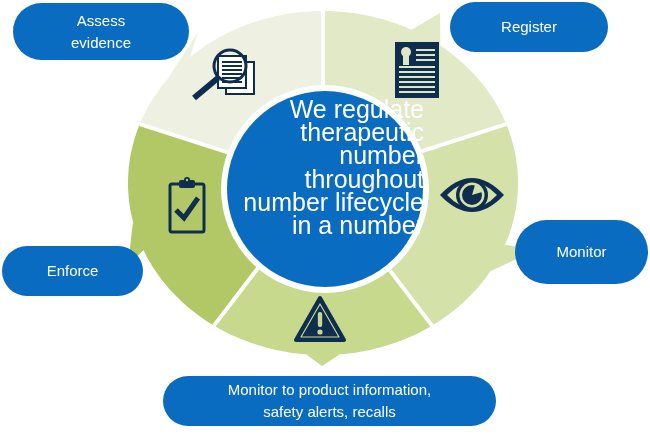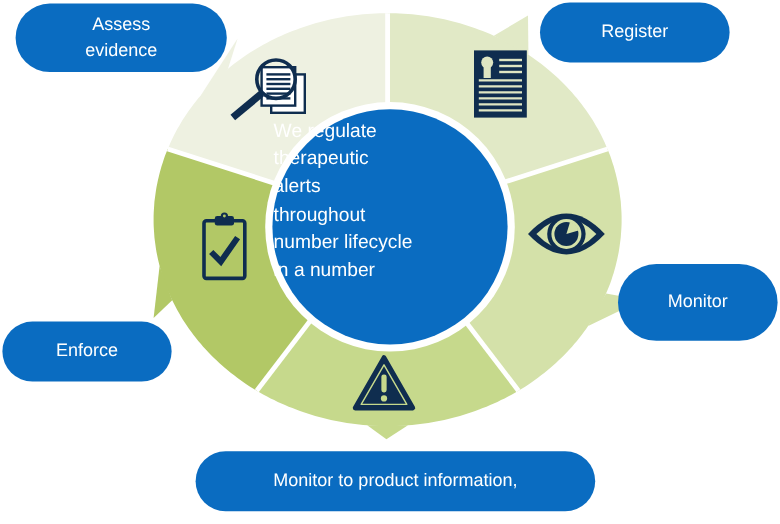"We regulate" .center-text { font-size: 16px -> 25px; text-align: left -> right }
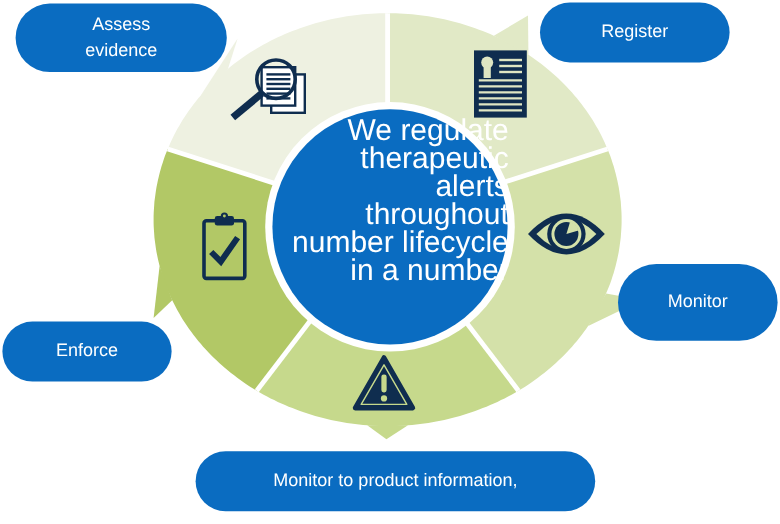"alerts" span { text: alerts -> number }
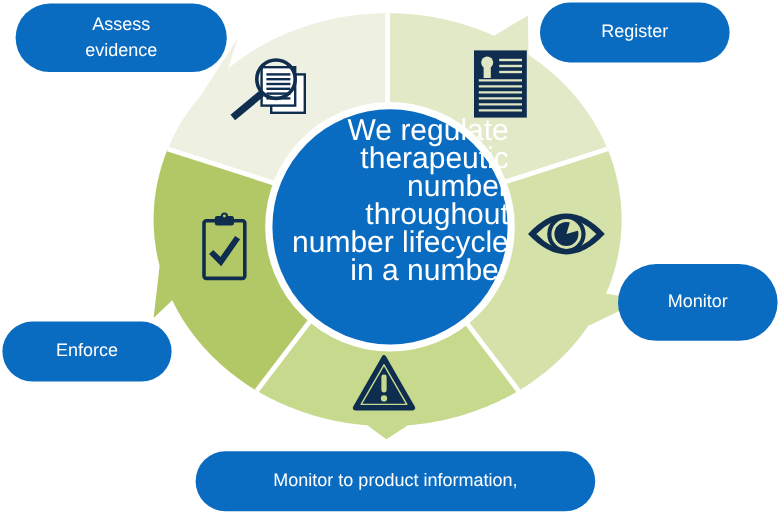"Enforce" div.pill { margin-top: 22px -> none }
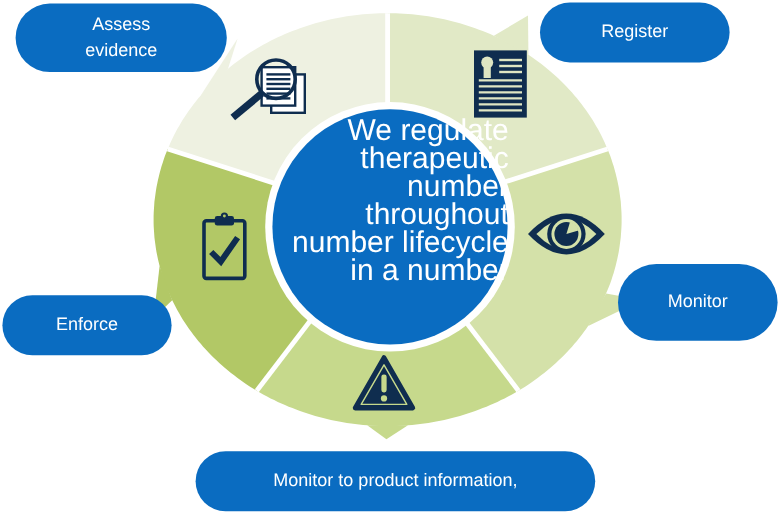"safety alerts, recalls" span { html: none -> <span>safety alerts, recalls</span> }
